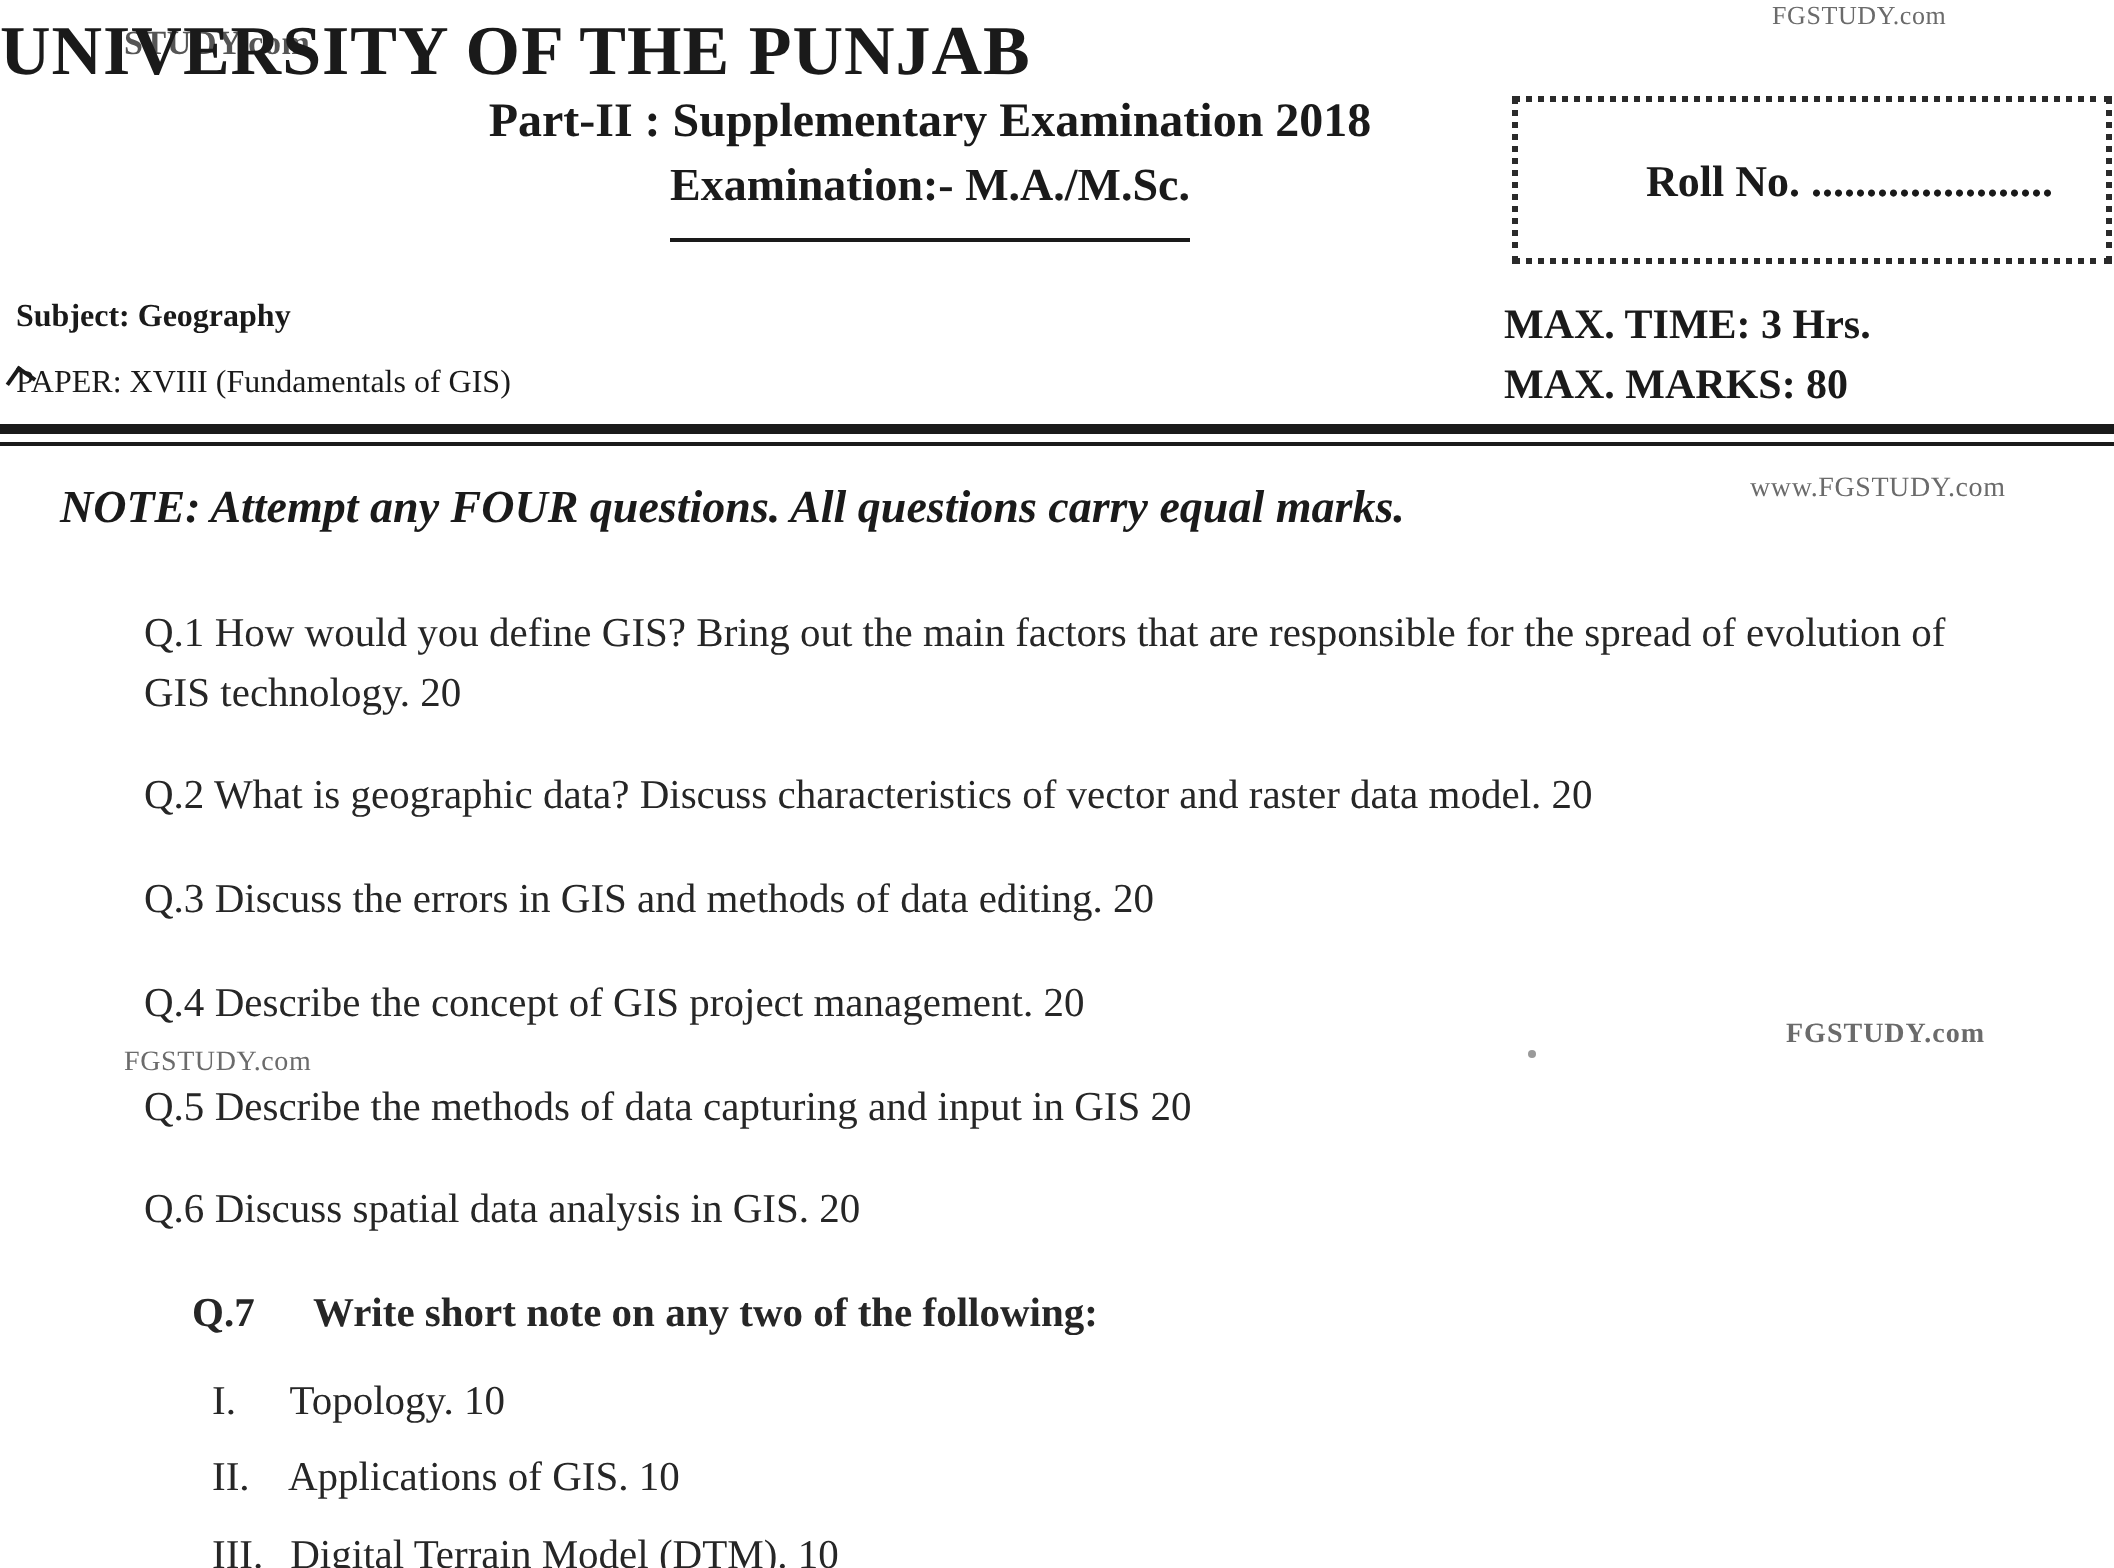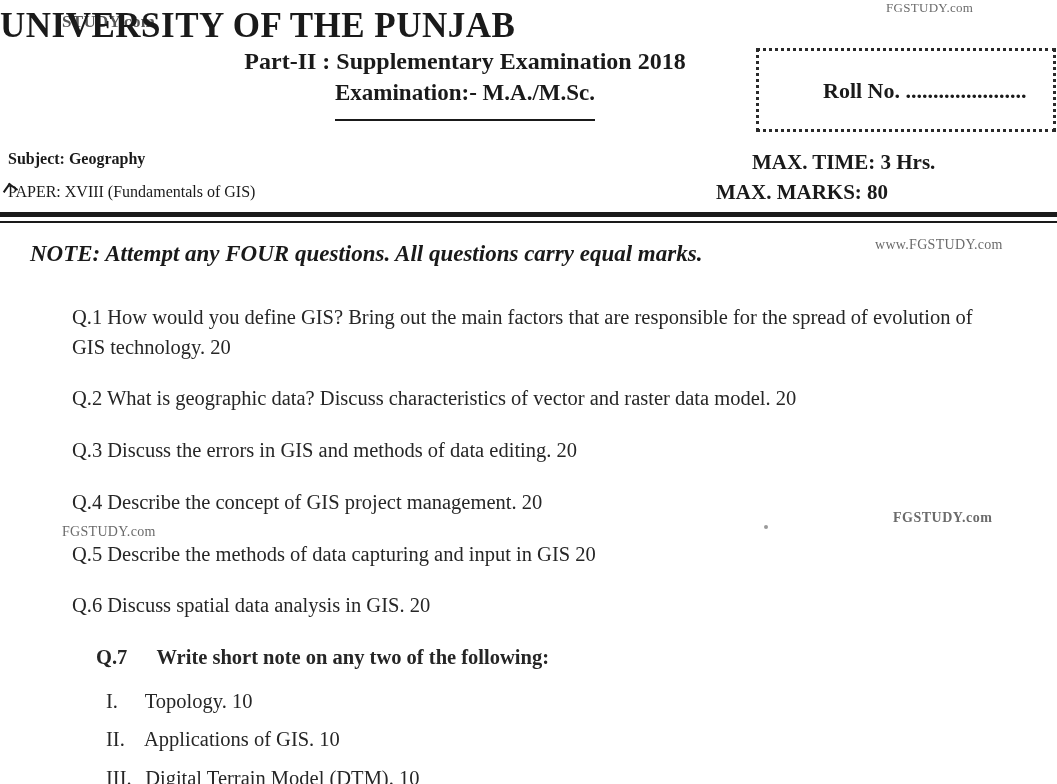"MAX. MARKS: 80" .maxmarks { left: 716px -> 752px }
